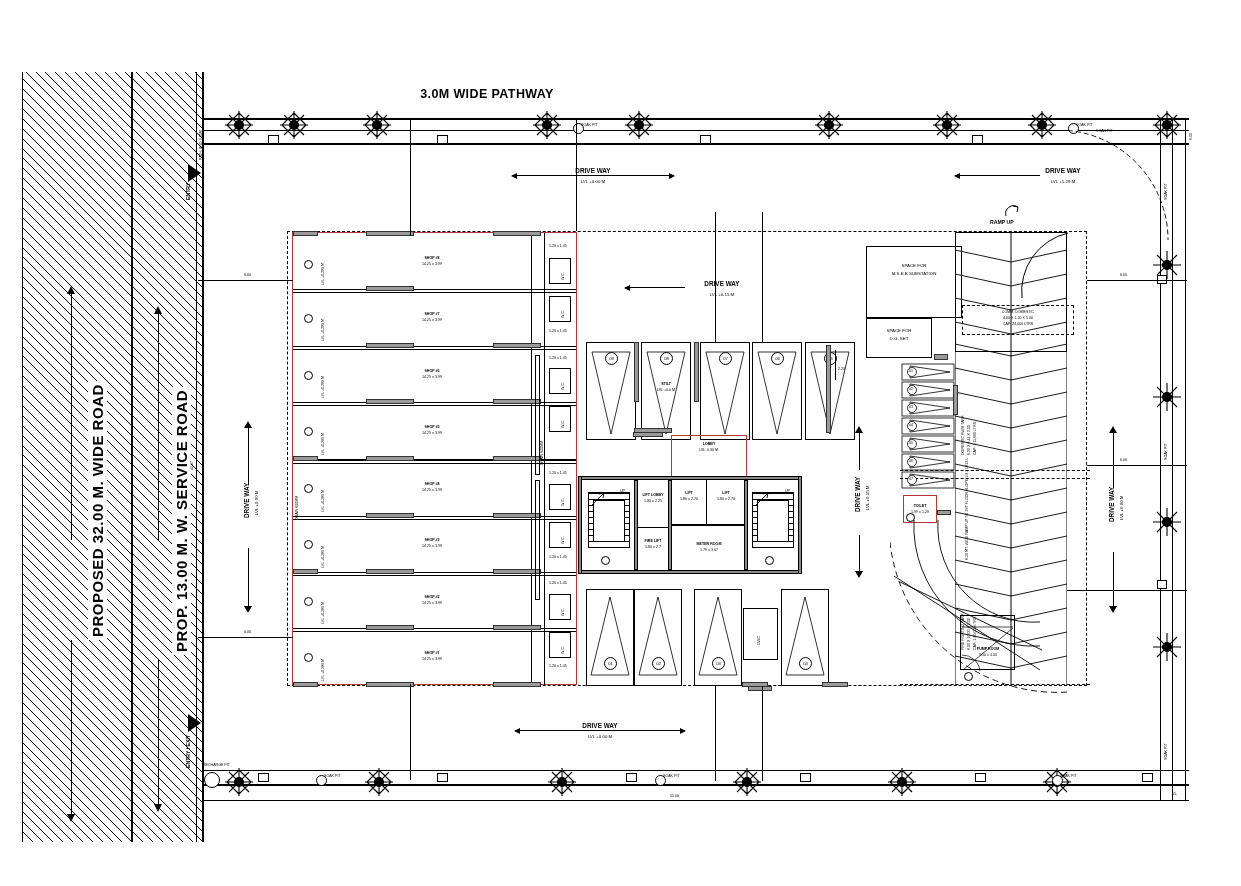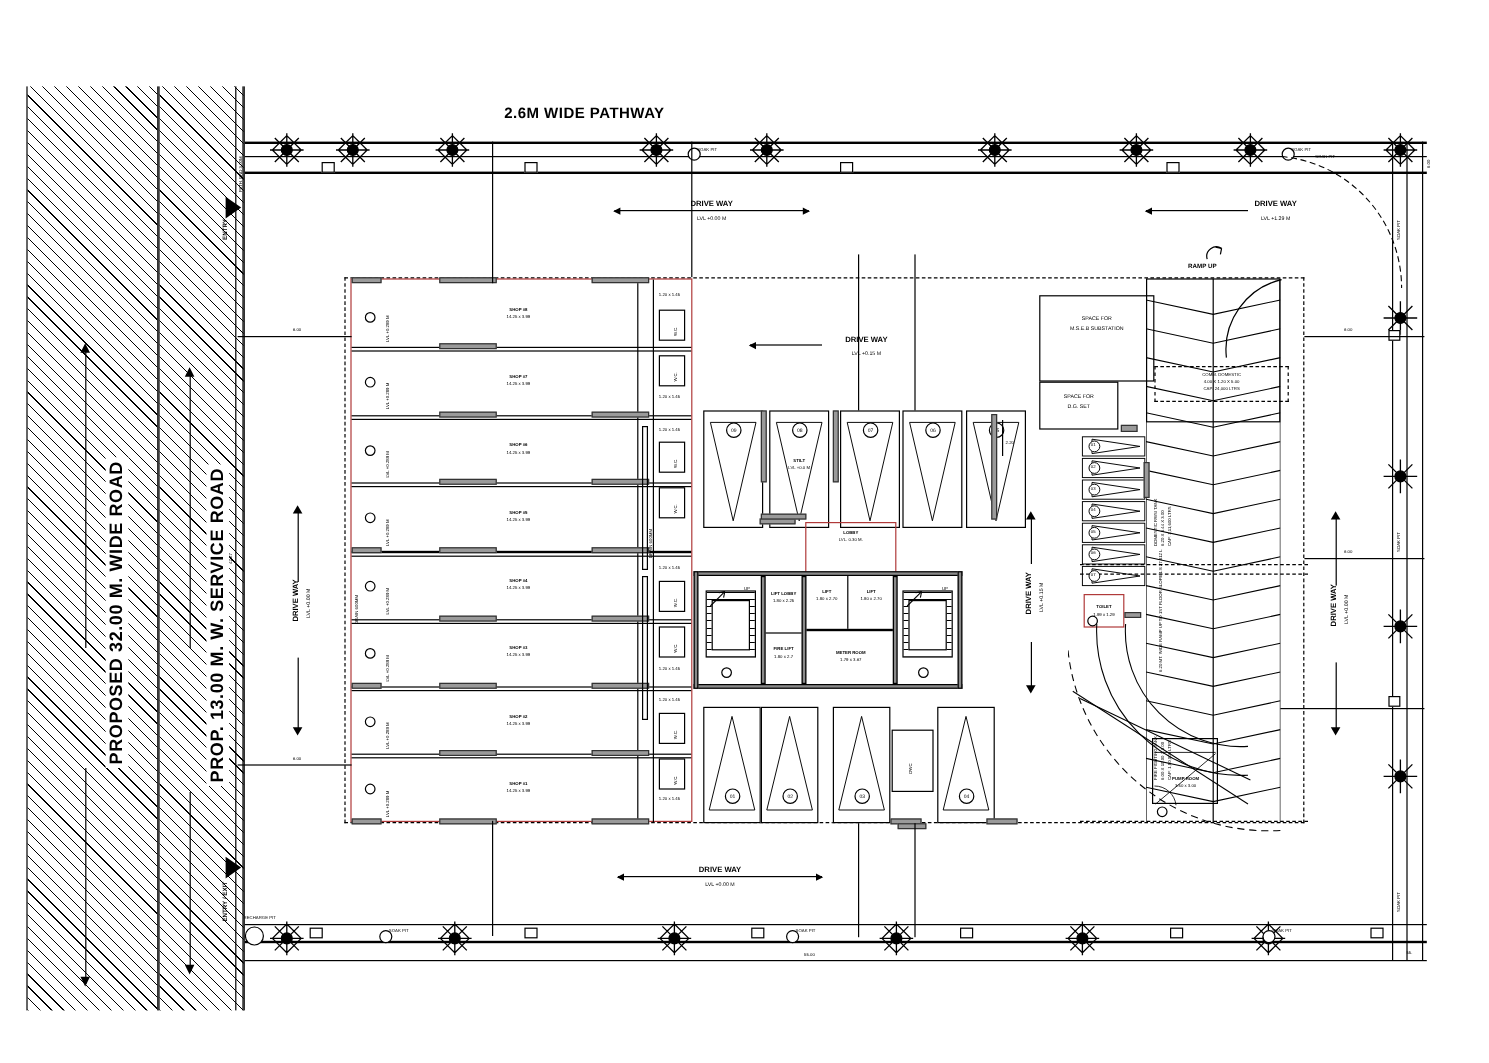"2.6M WIDE PATHWAY" div.t { text: 2.6M -> 3.0M }
